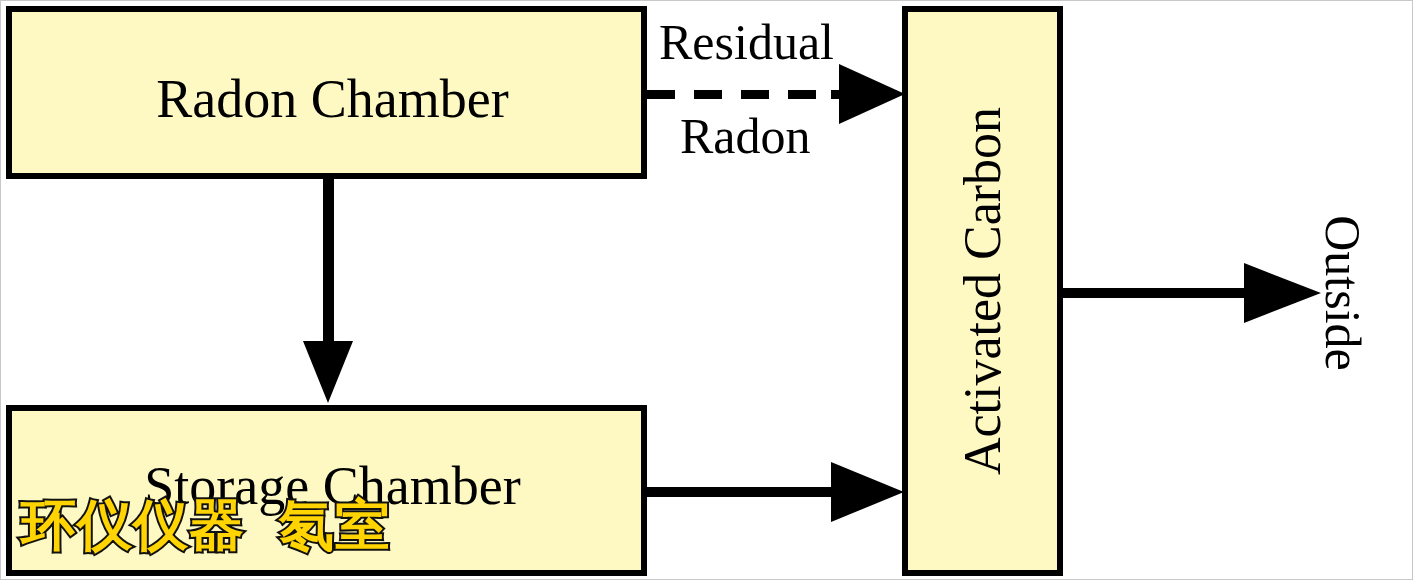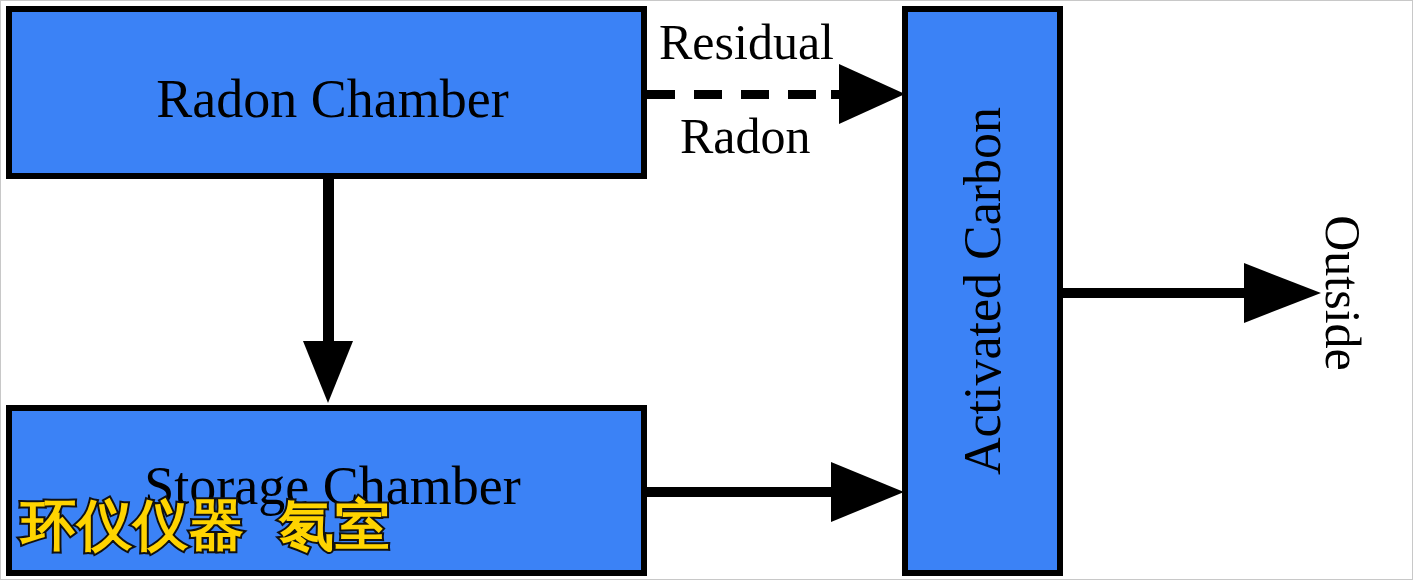"Radon Chamber" .node-box { background: #3b82f6 -> #fef9c3 }
